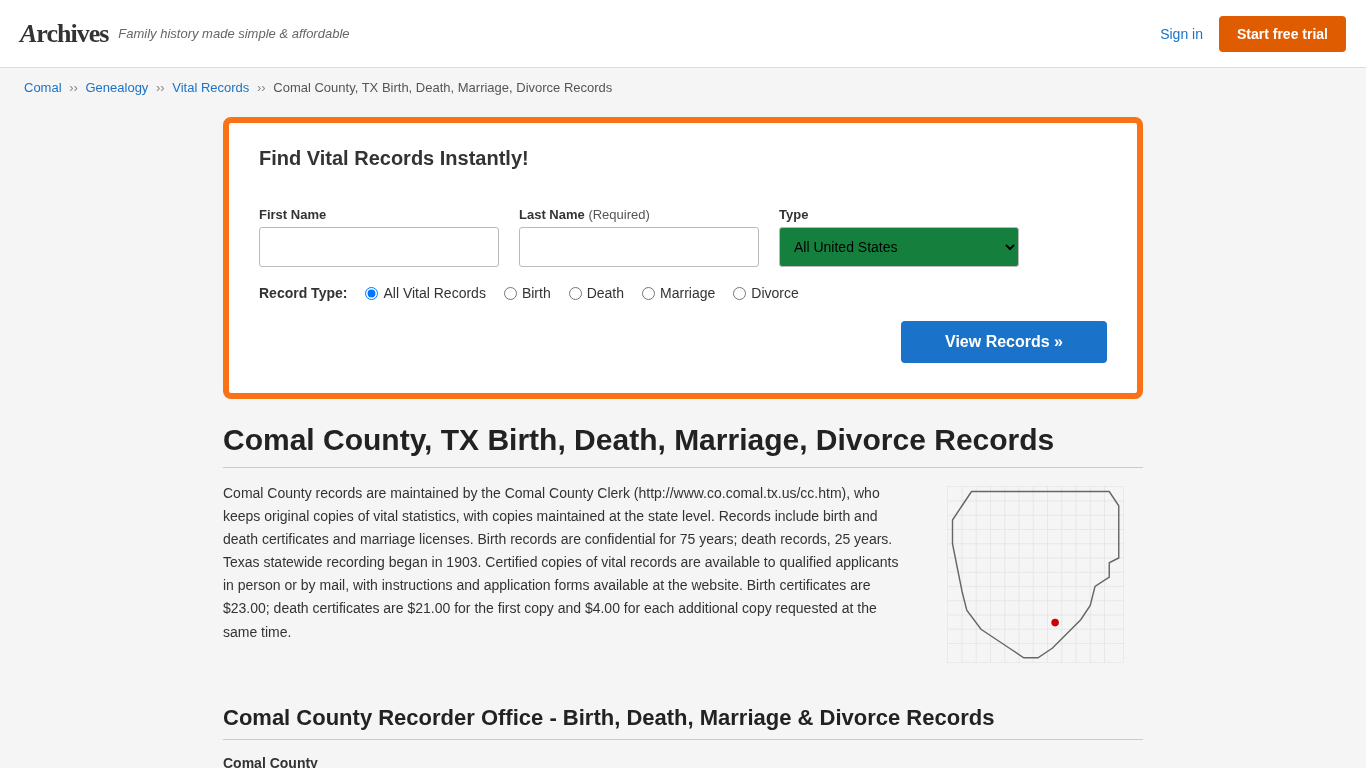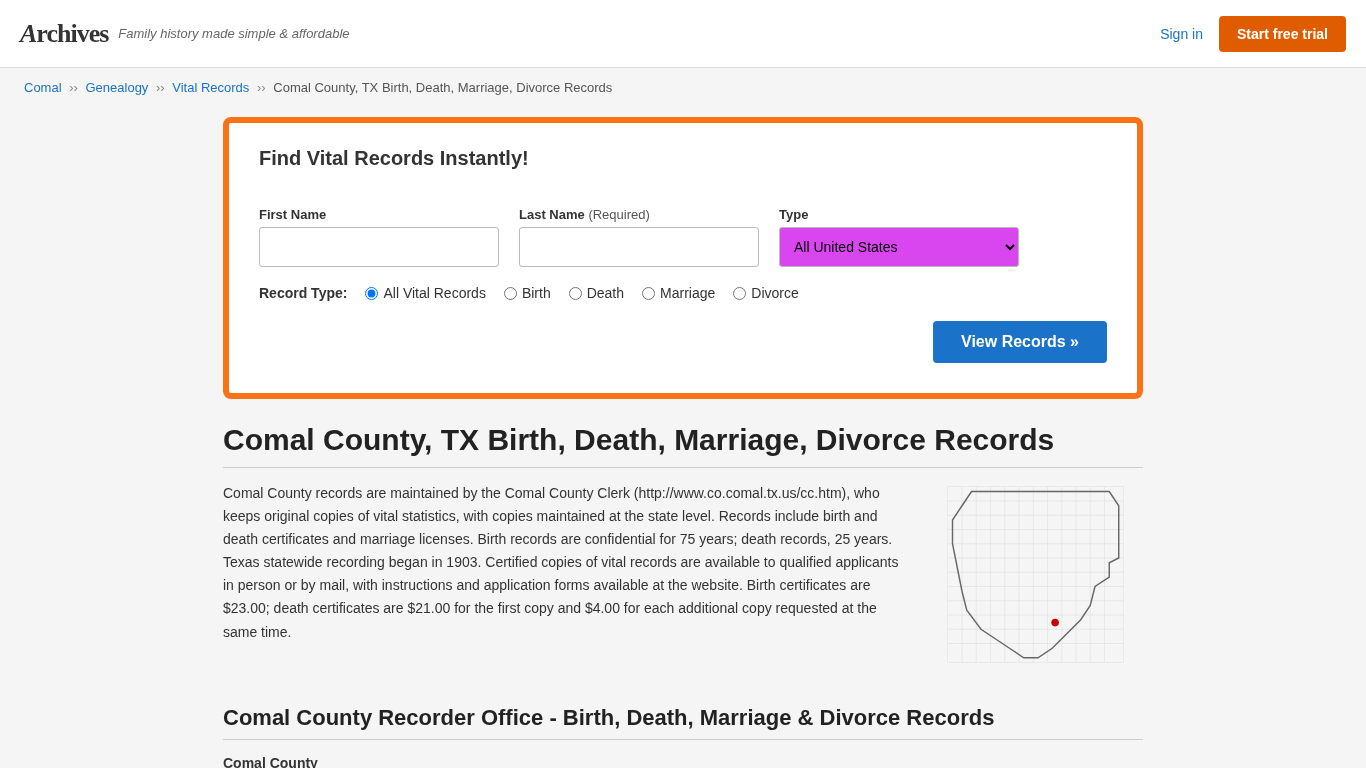"All United States" .field-group select { background: #d946ef -> #15803d }
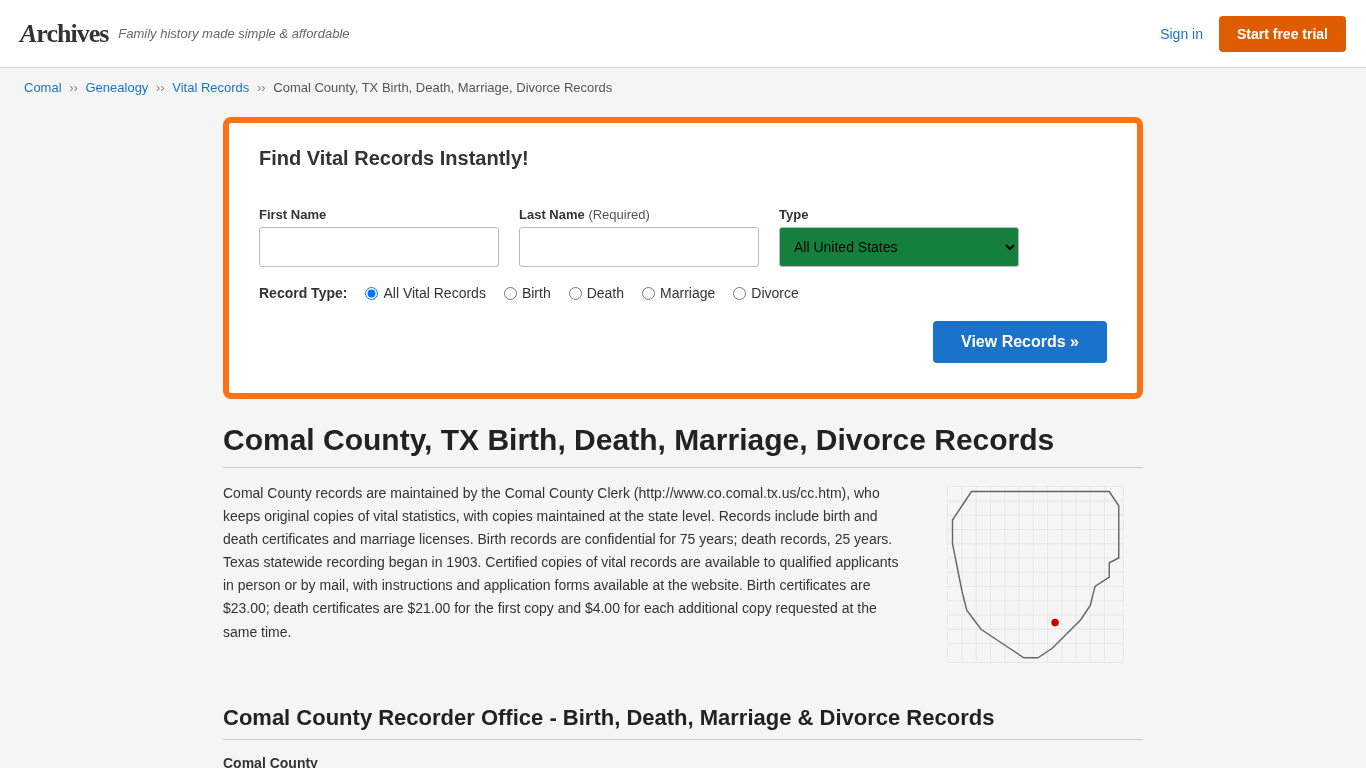"View Records »" #view-records-btn { padding: 12px 28px -> 12px 44px }
